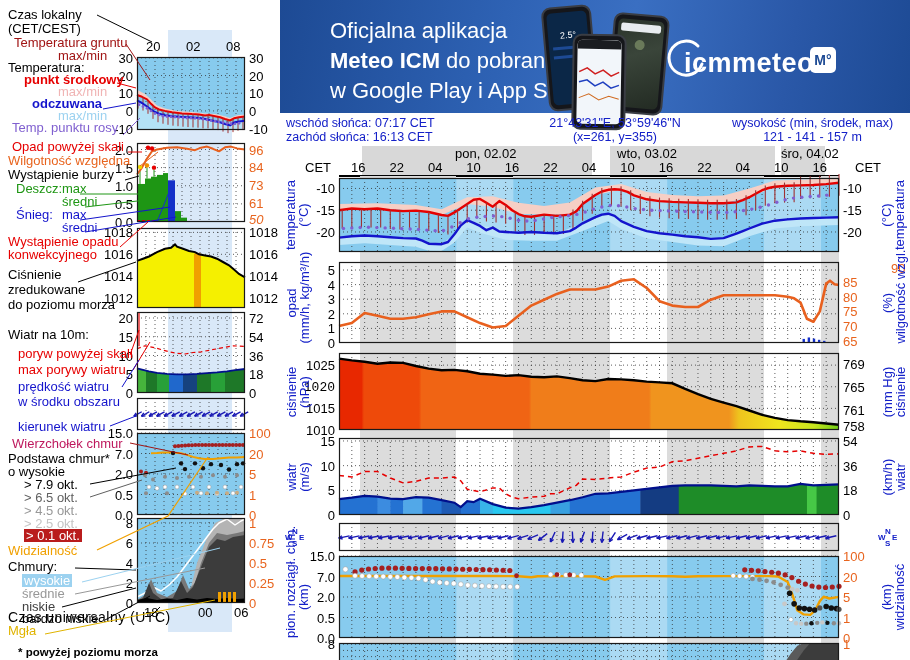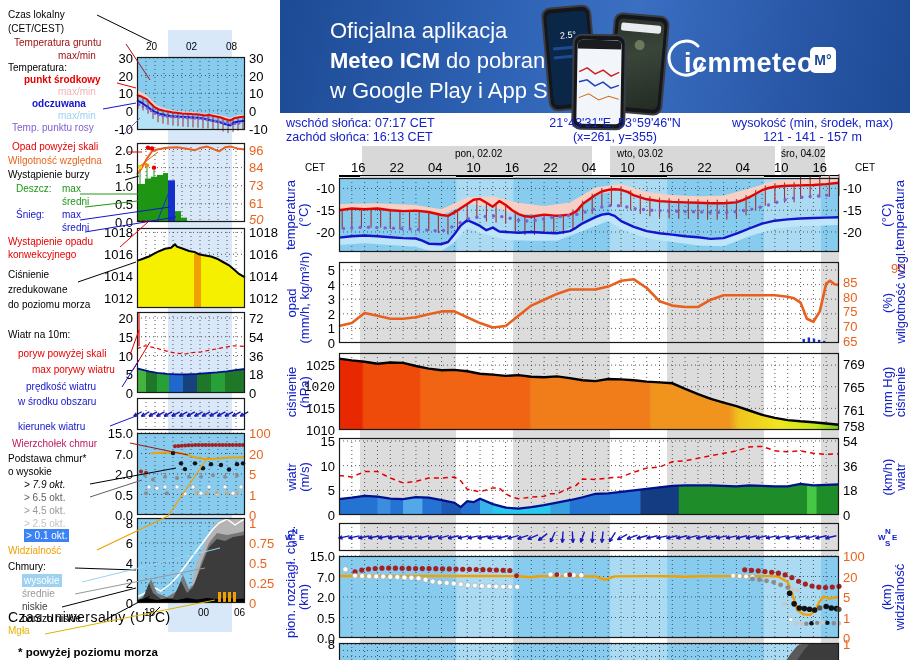"Czas lokalny" .lbl { font-size: 10px -> 13px }
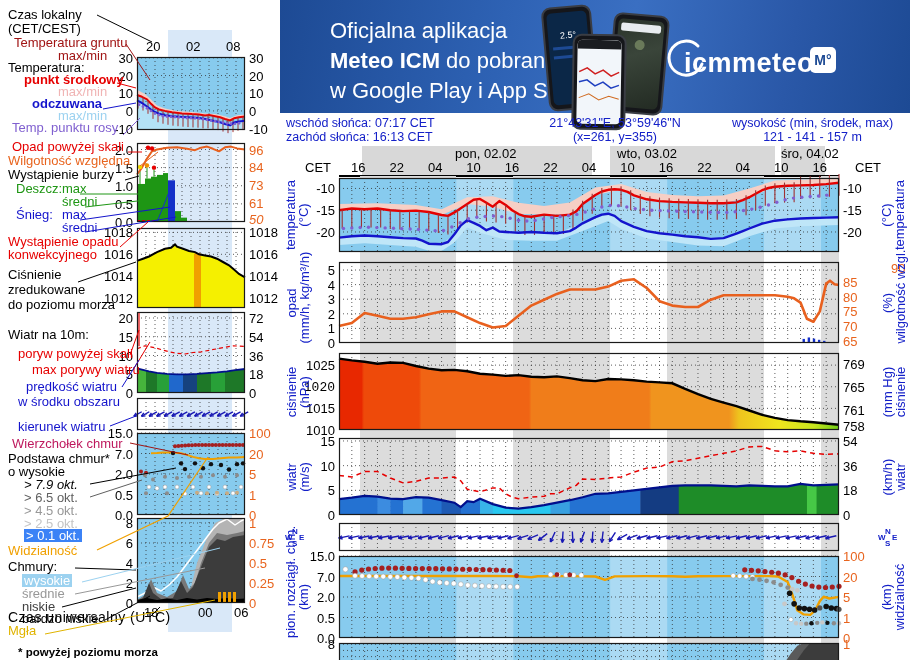"max porywy wiatru" div.lbl { left: 32px -> 18px }
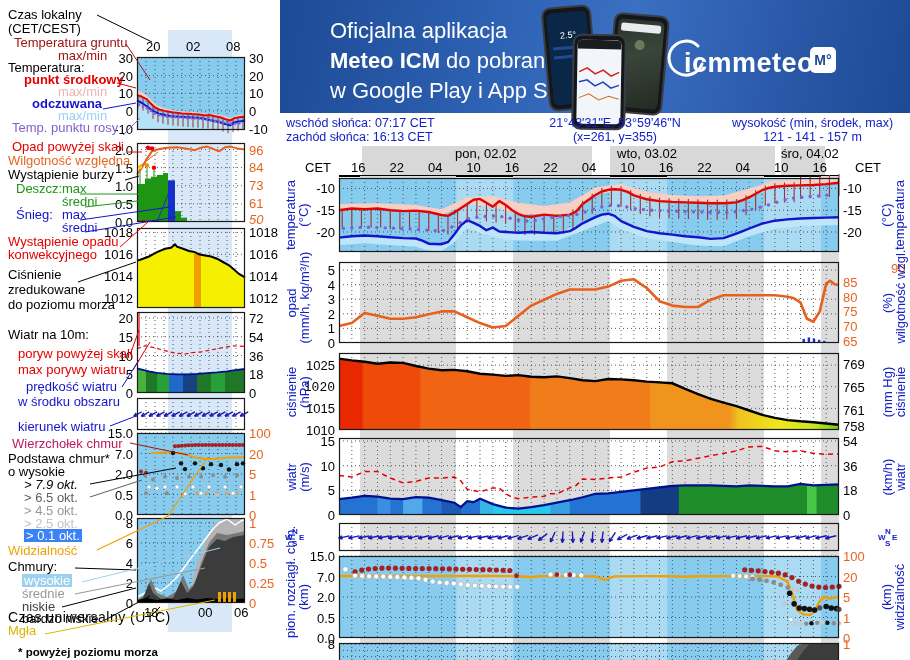"prędkość wiatru" div.lbl { margin-left: 8px -> none }
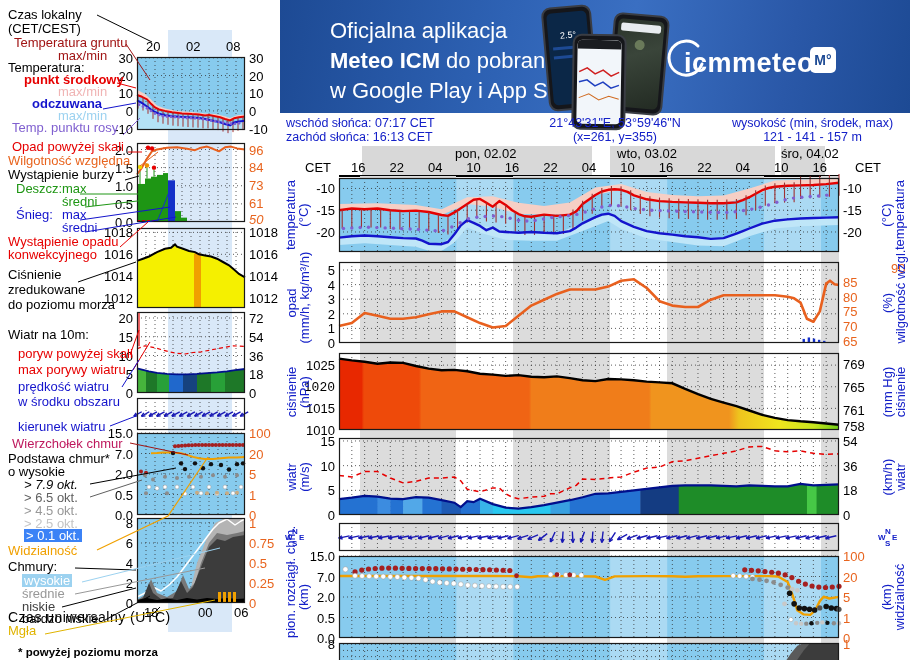"> 7.9 okt." div.lbl { font-style: italic -> none }
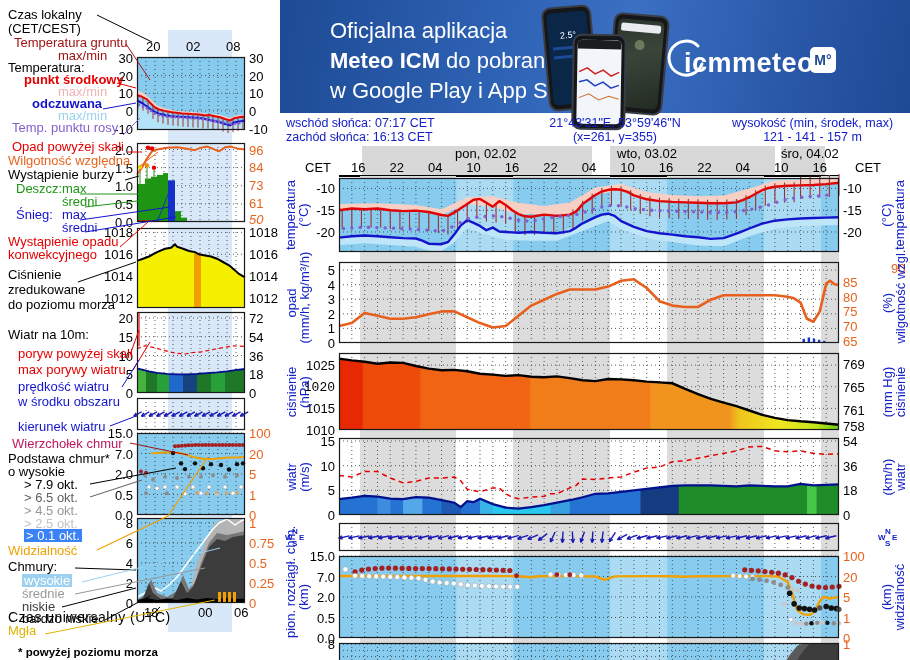"> 0.1 okt." div.lbl { background: #3b82f6 -> #b91c1c }
